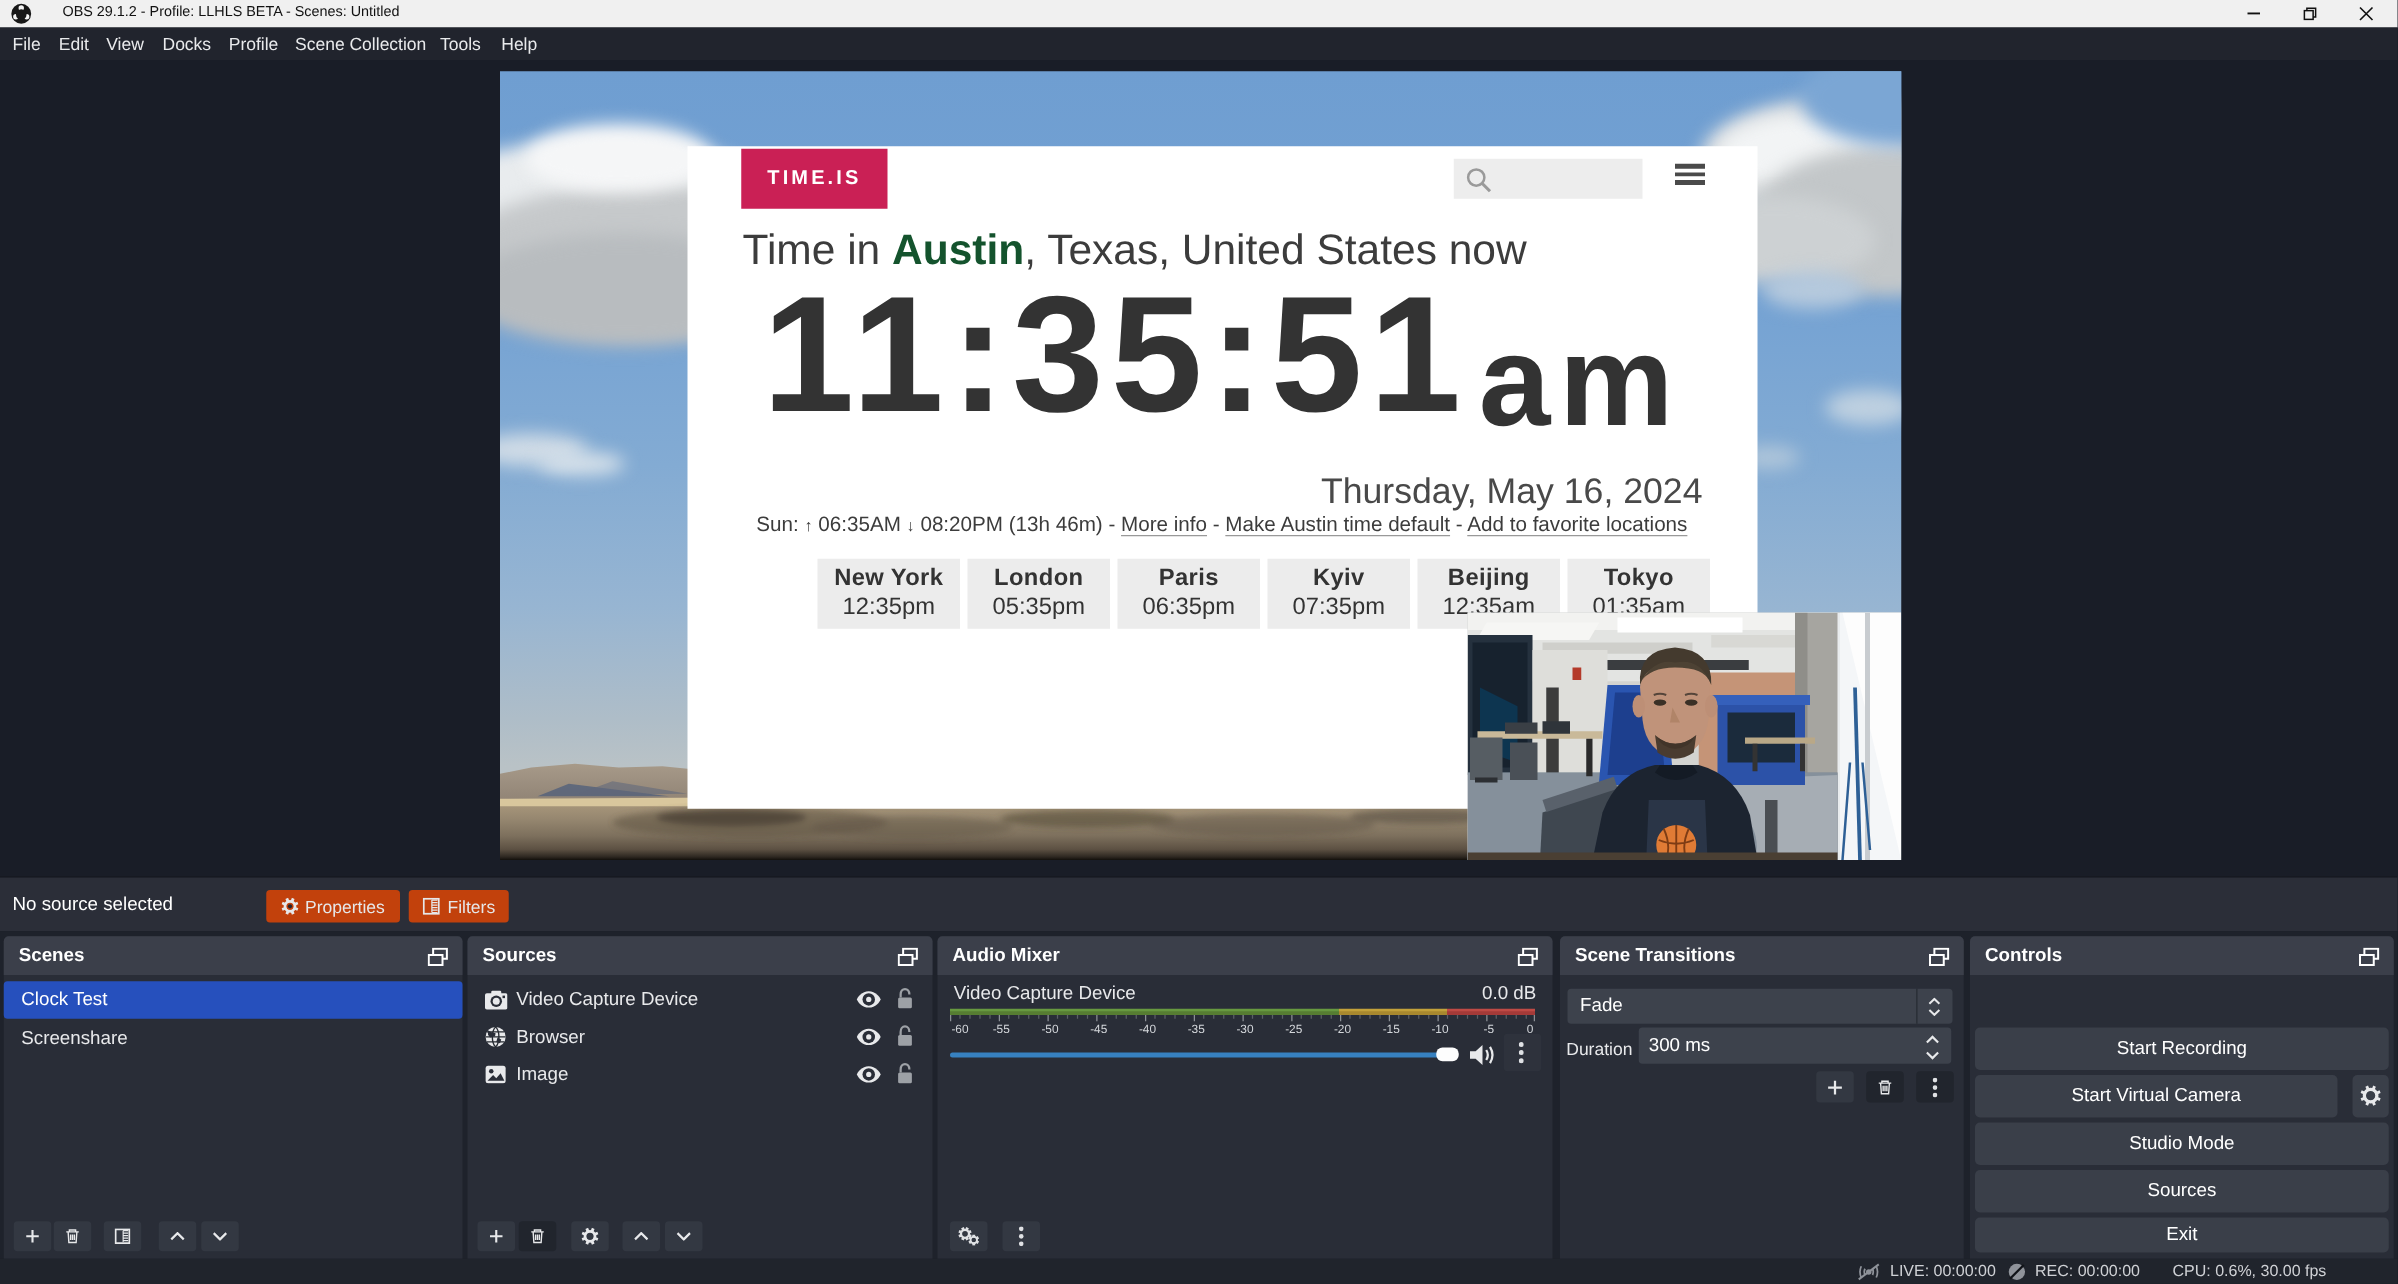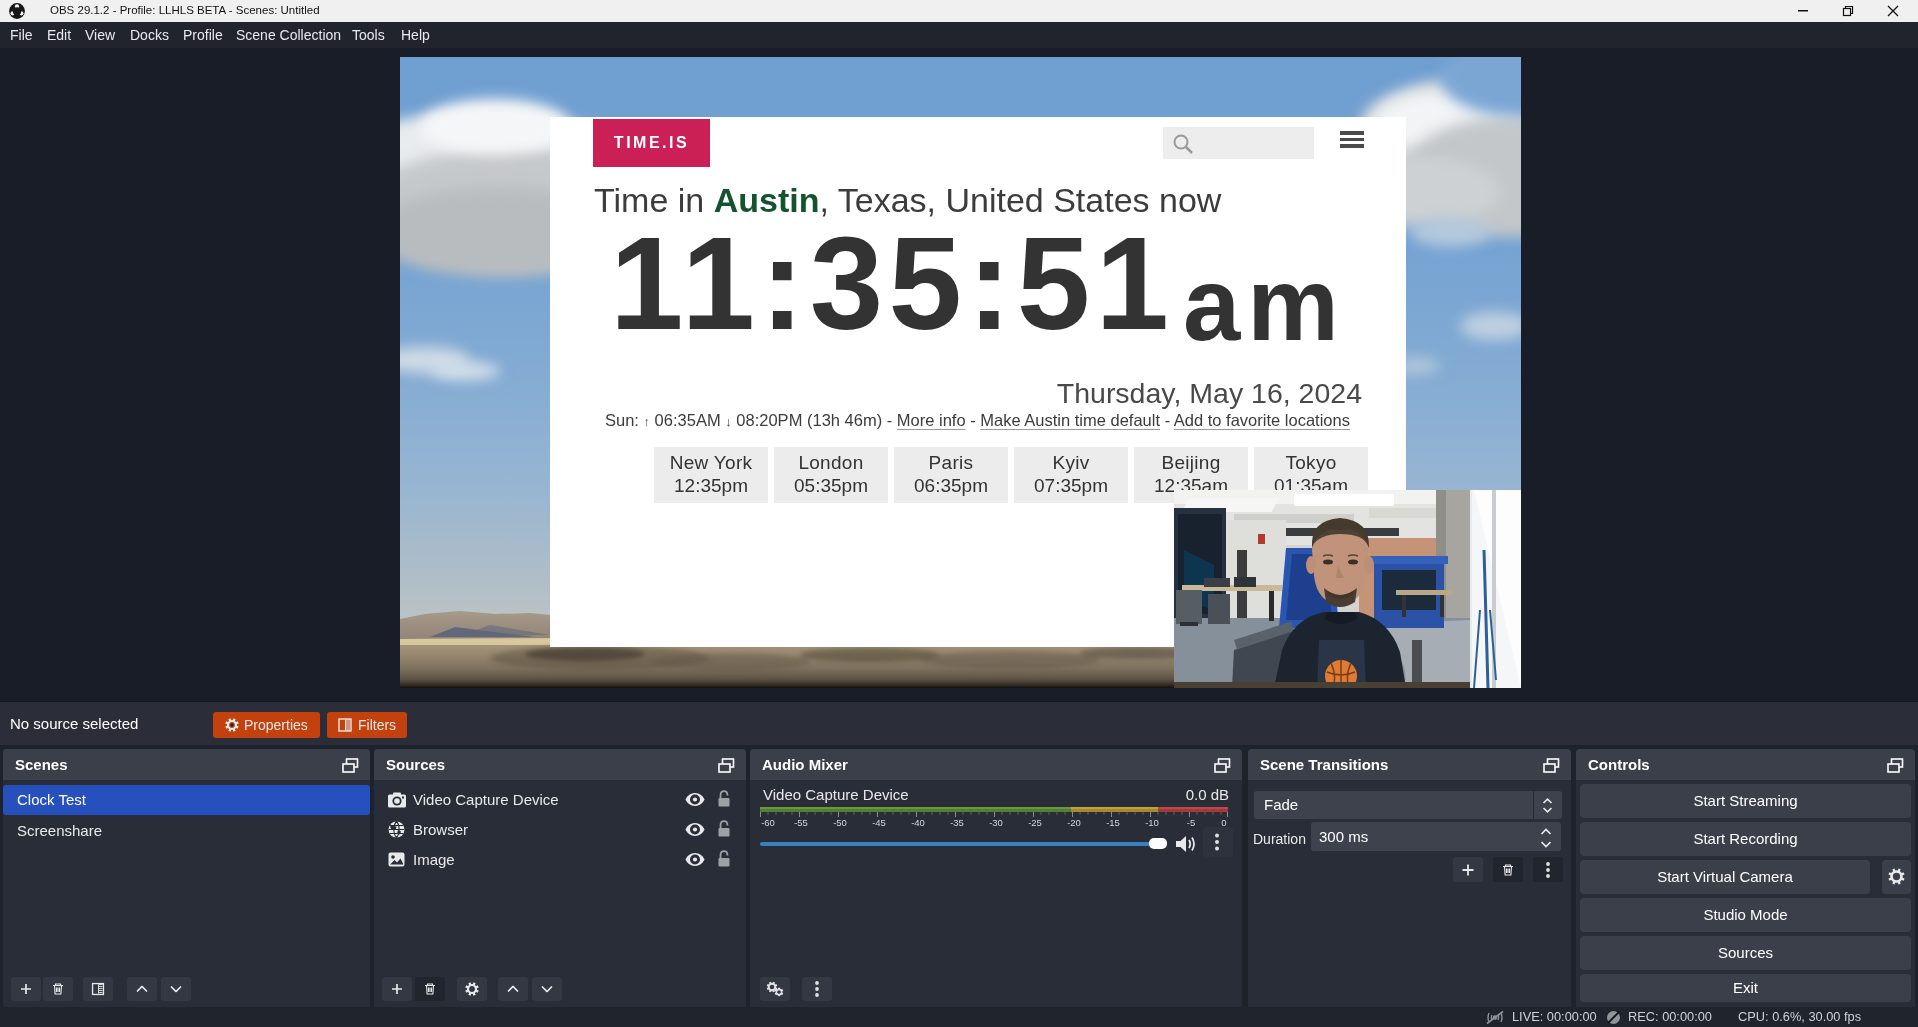"New York" .citybox .cn { font-weight: normal -> bold }
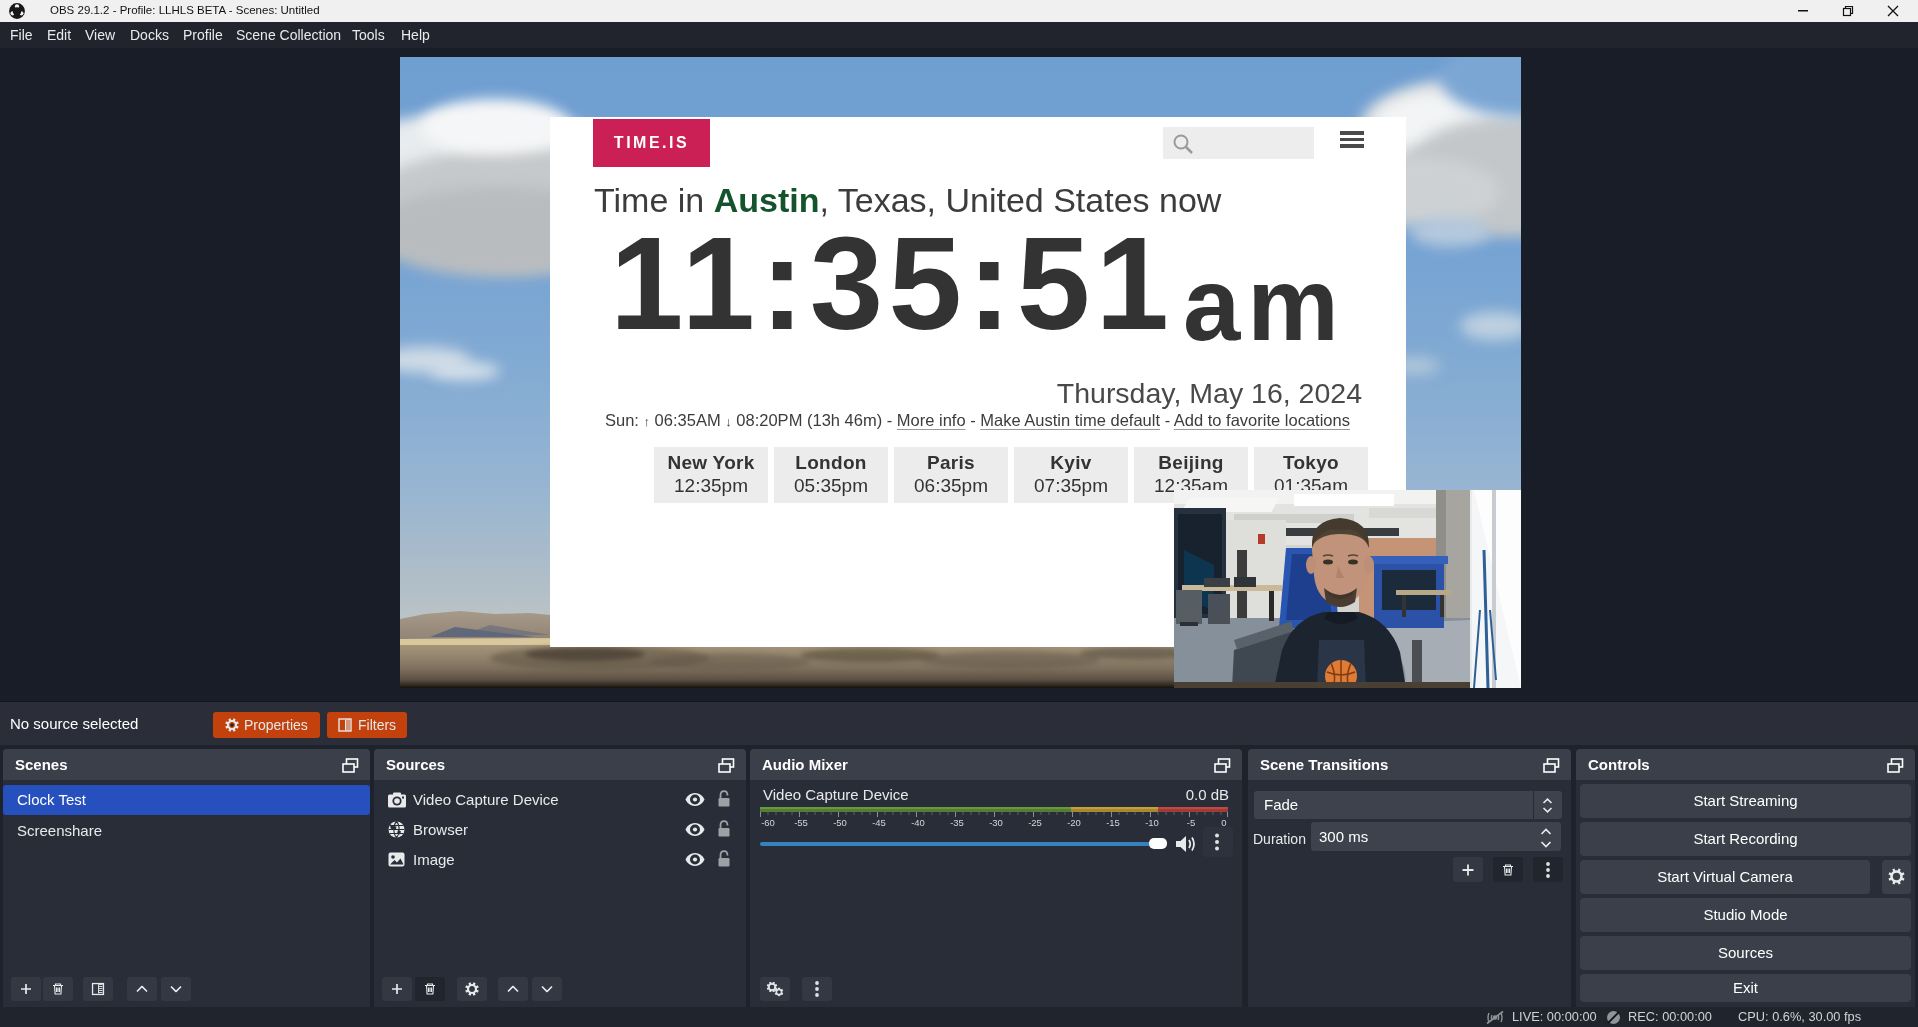"Start Streaming" div.cbtn { html: <div>Start Streaming</div> -> none }
